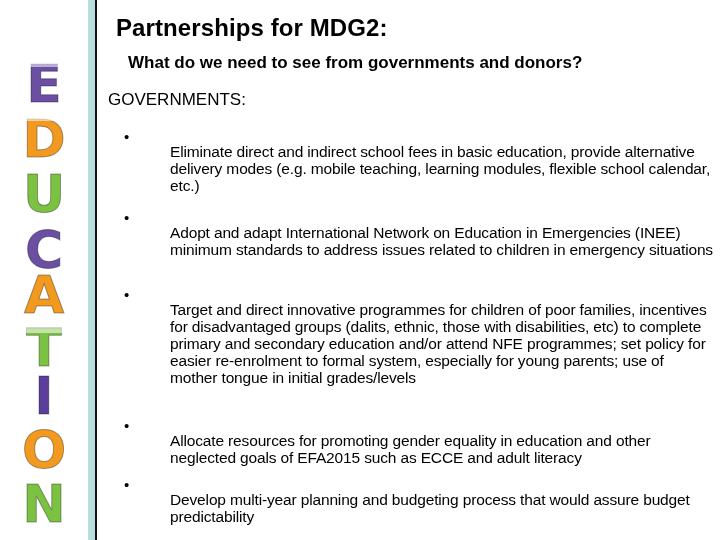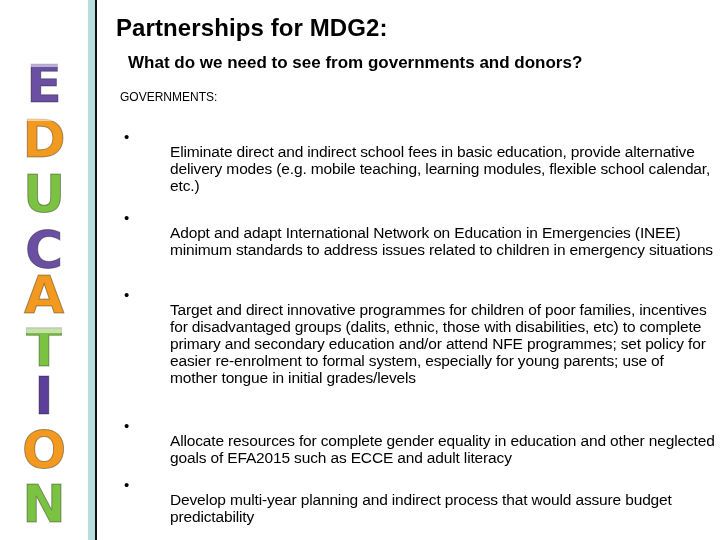"GOVERNMENTS:" .section-label { font-size: 12px -> 17px; left: 120px -> 108px }
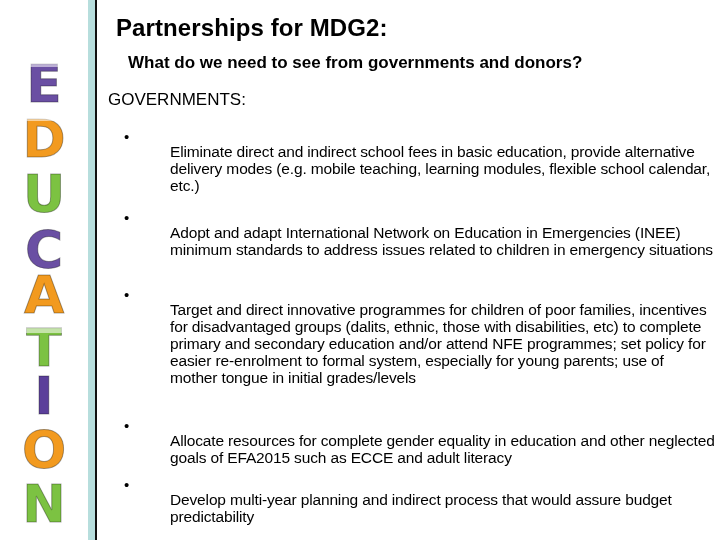"Allocate resources for complete gender" div.text { text: complete -> promoting }
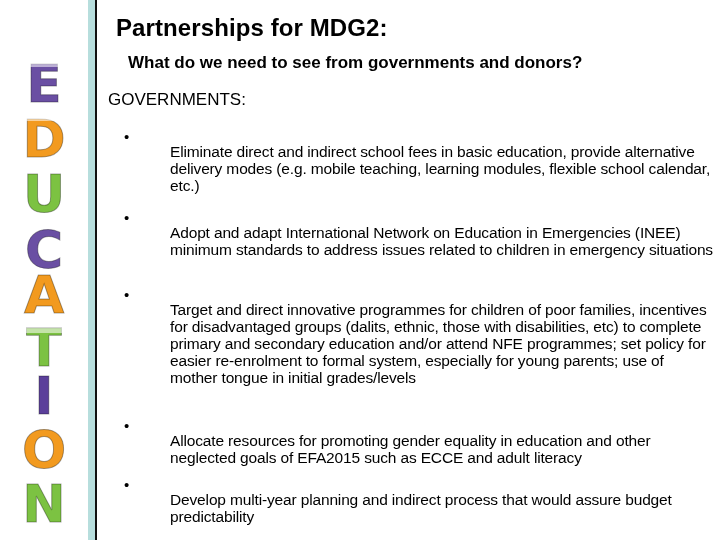"Develop multi-year planning and indirect" div.text { text: indirect -> budgeting }
